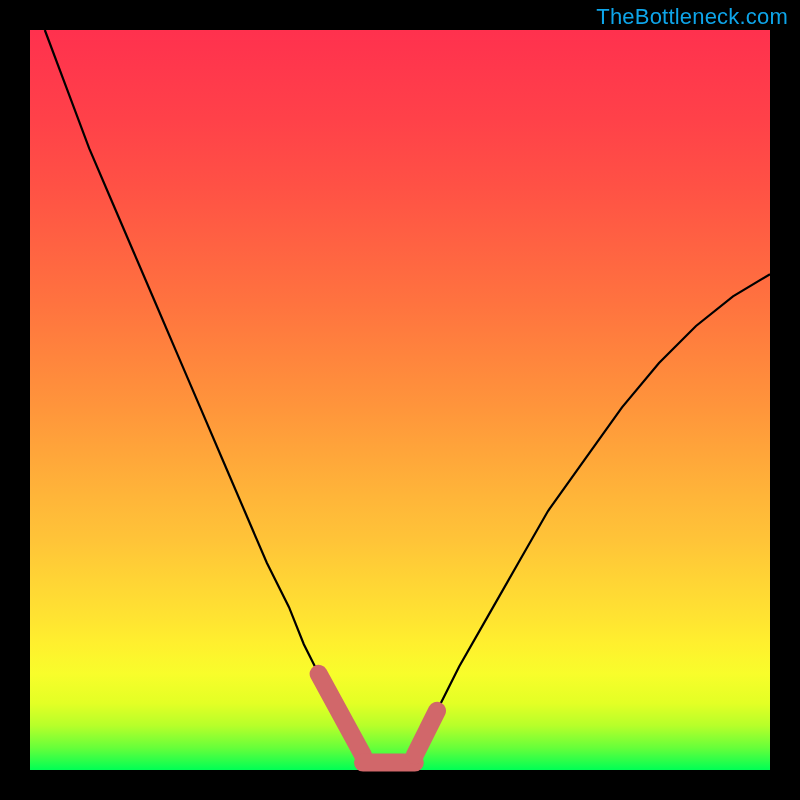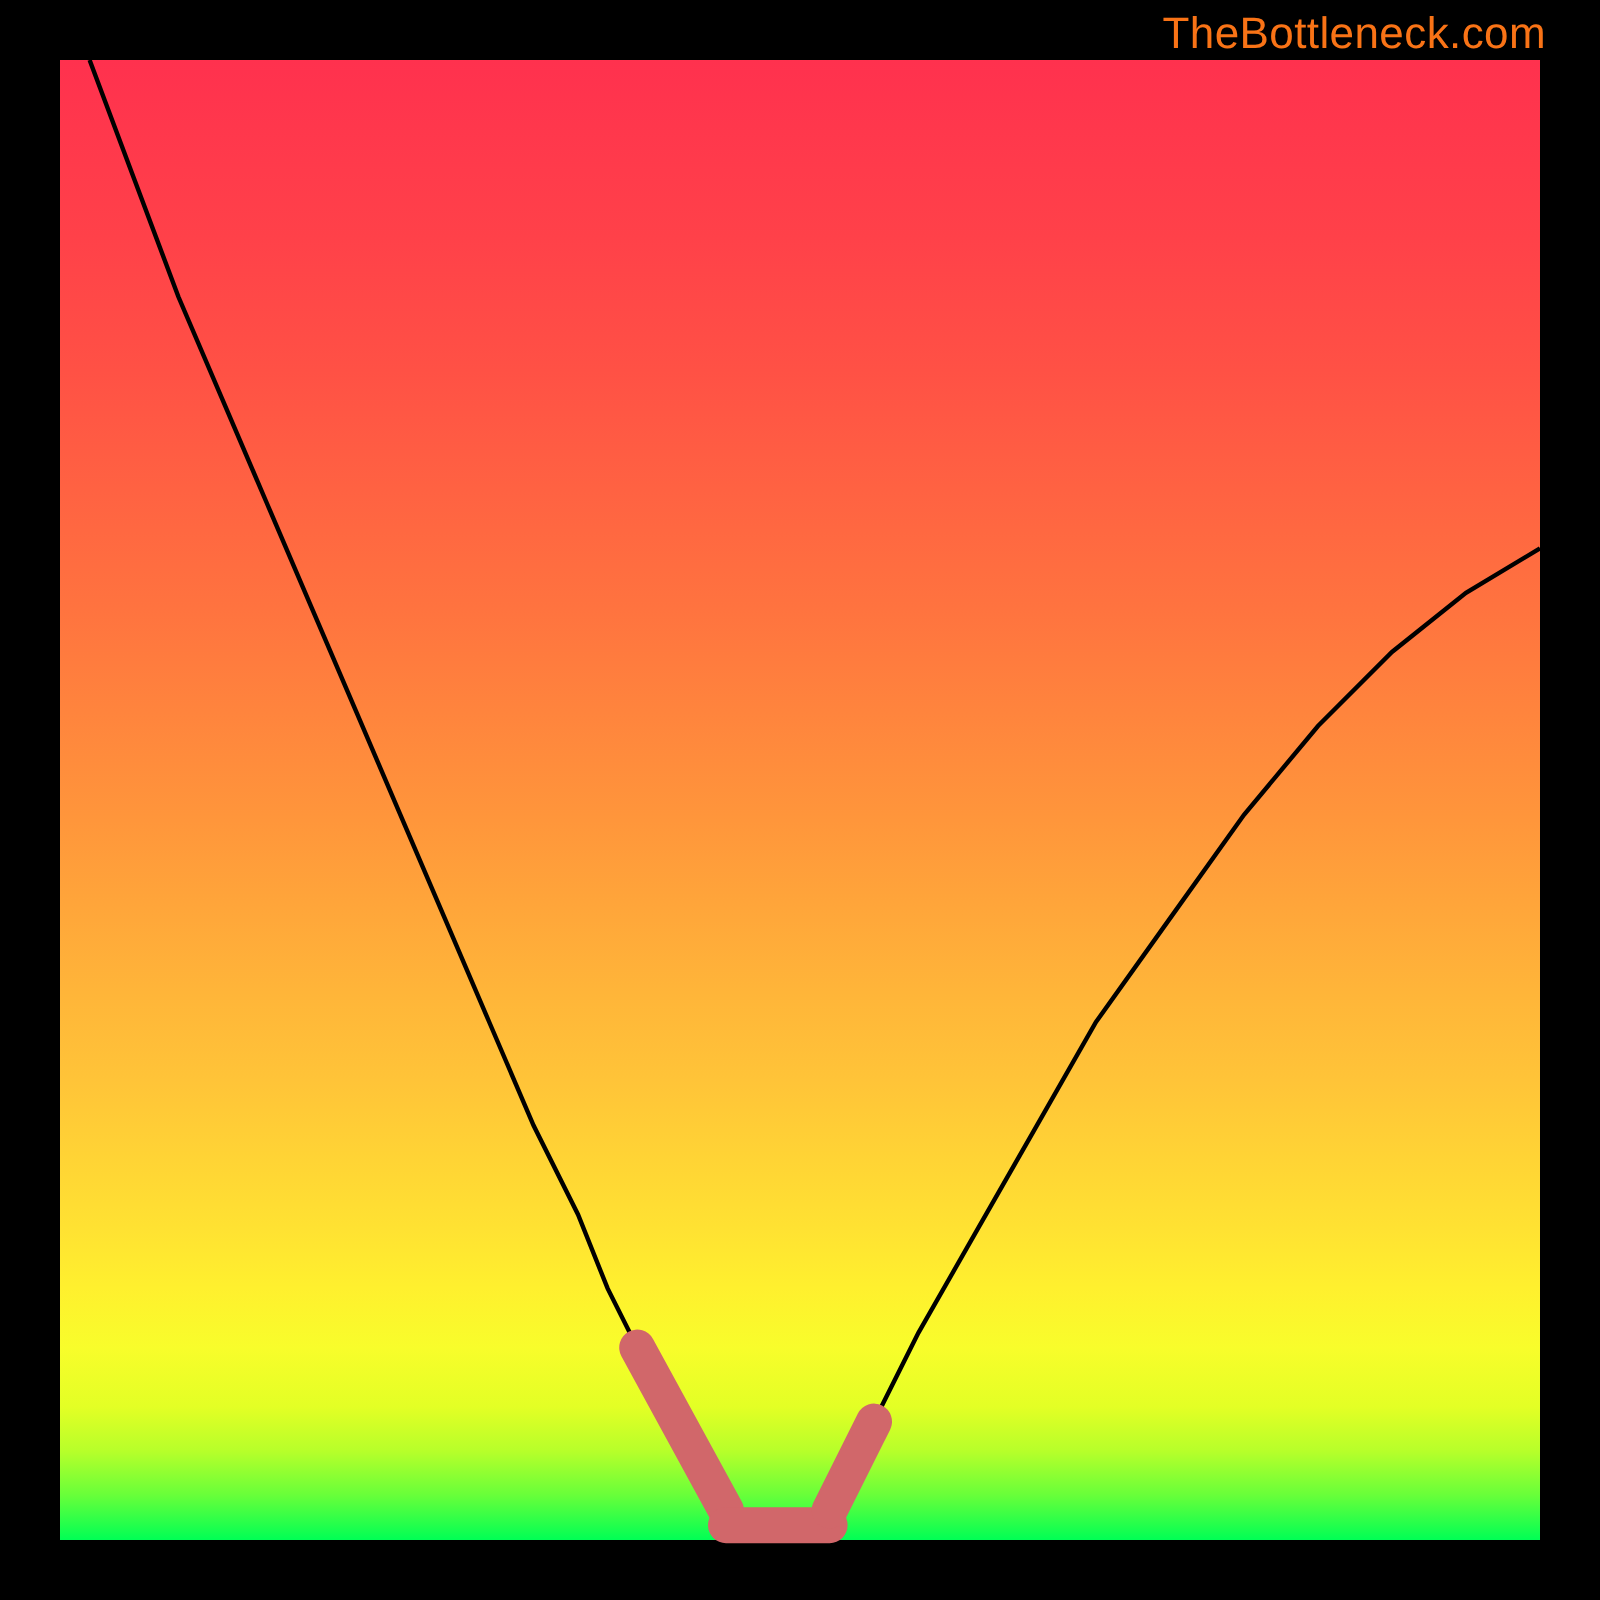"TheBottleneck.com" .watermark { color: #f97316 -> #0ea5e9; right: 27px -> 12px }
